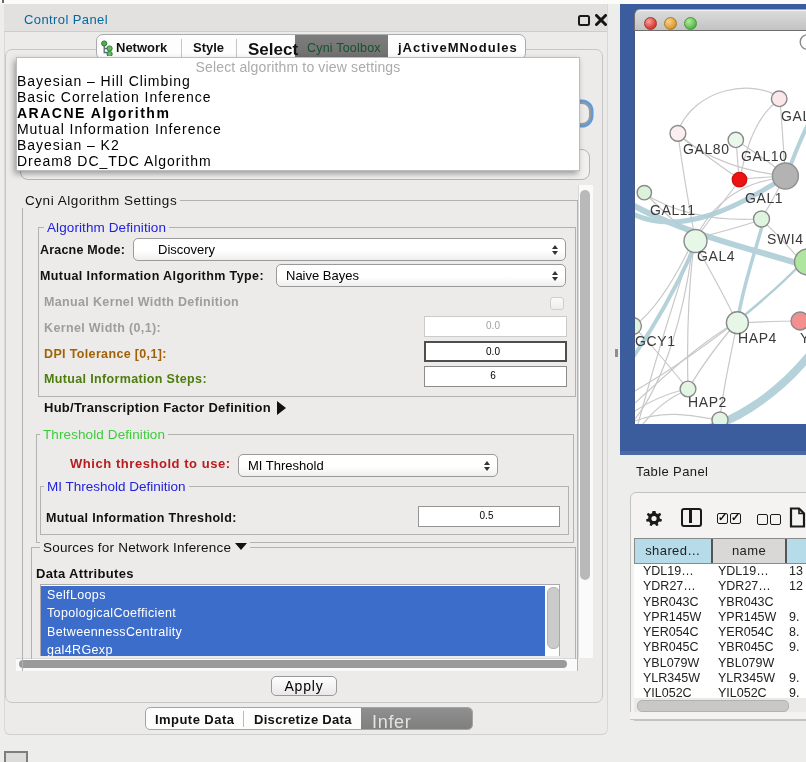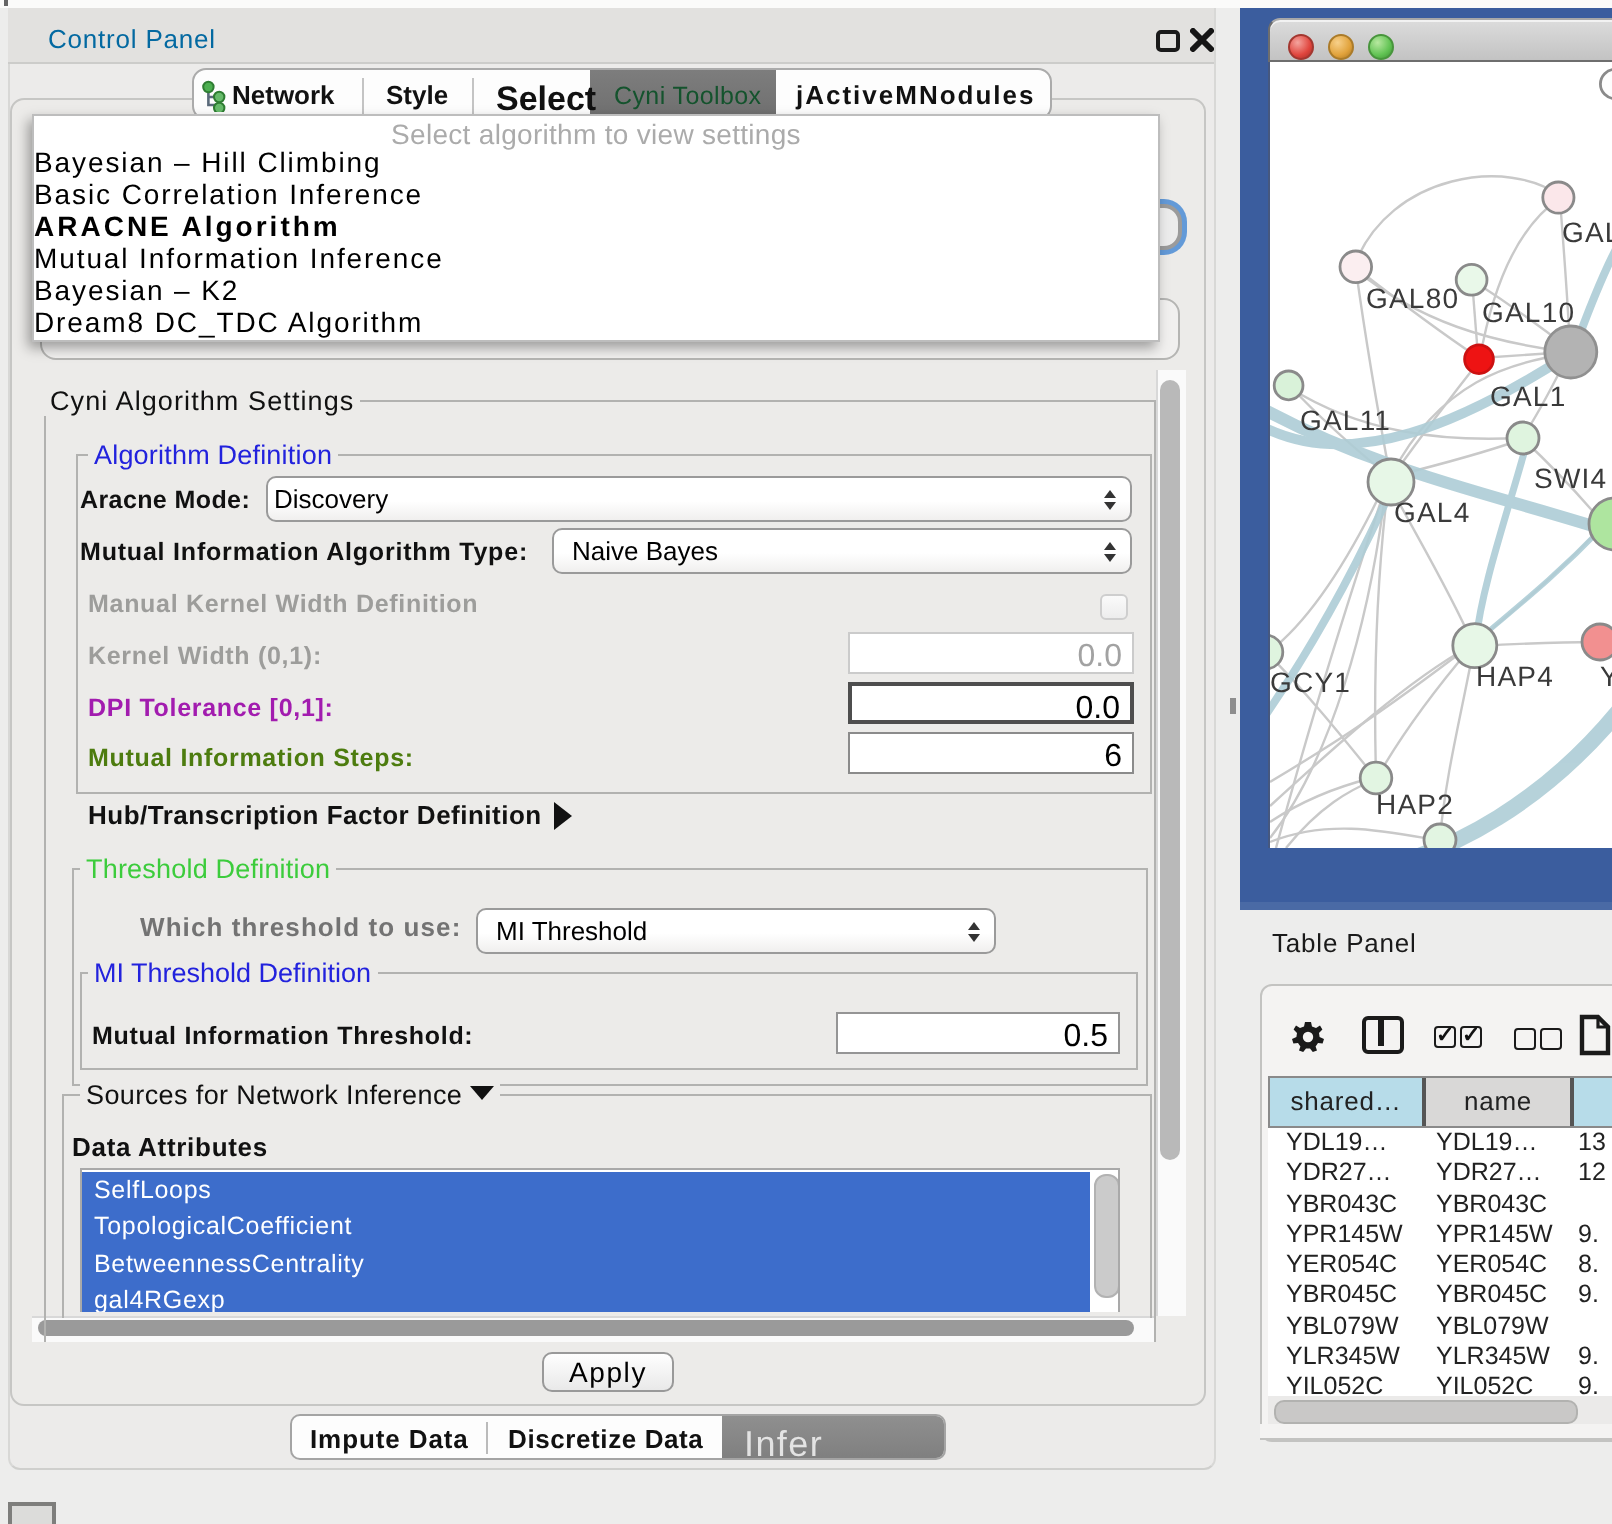"Discovery" span { margin-left: 3px -> 24px }
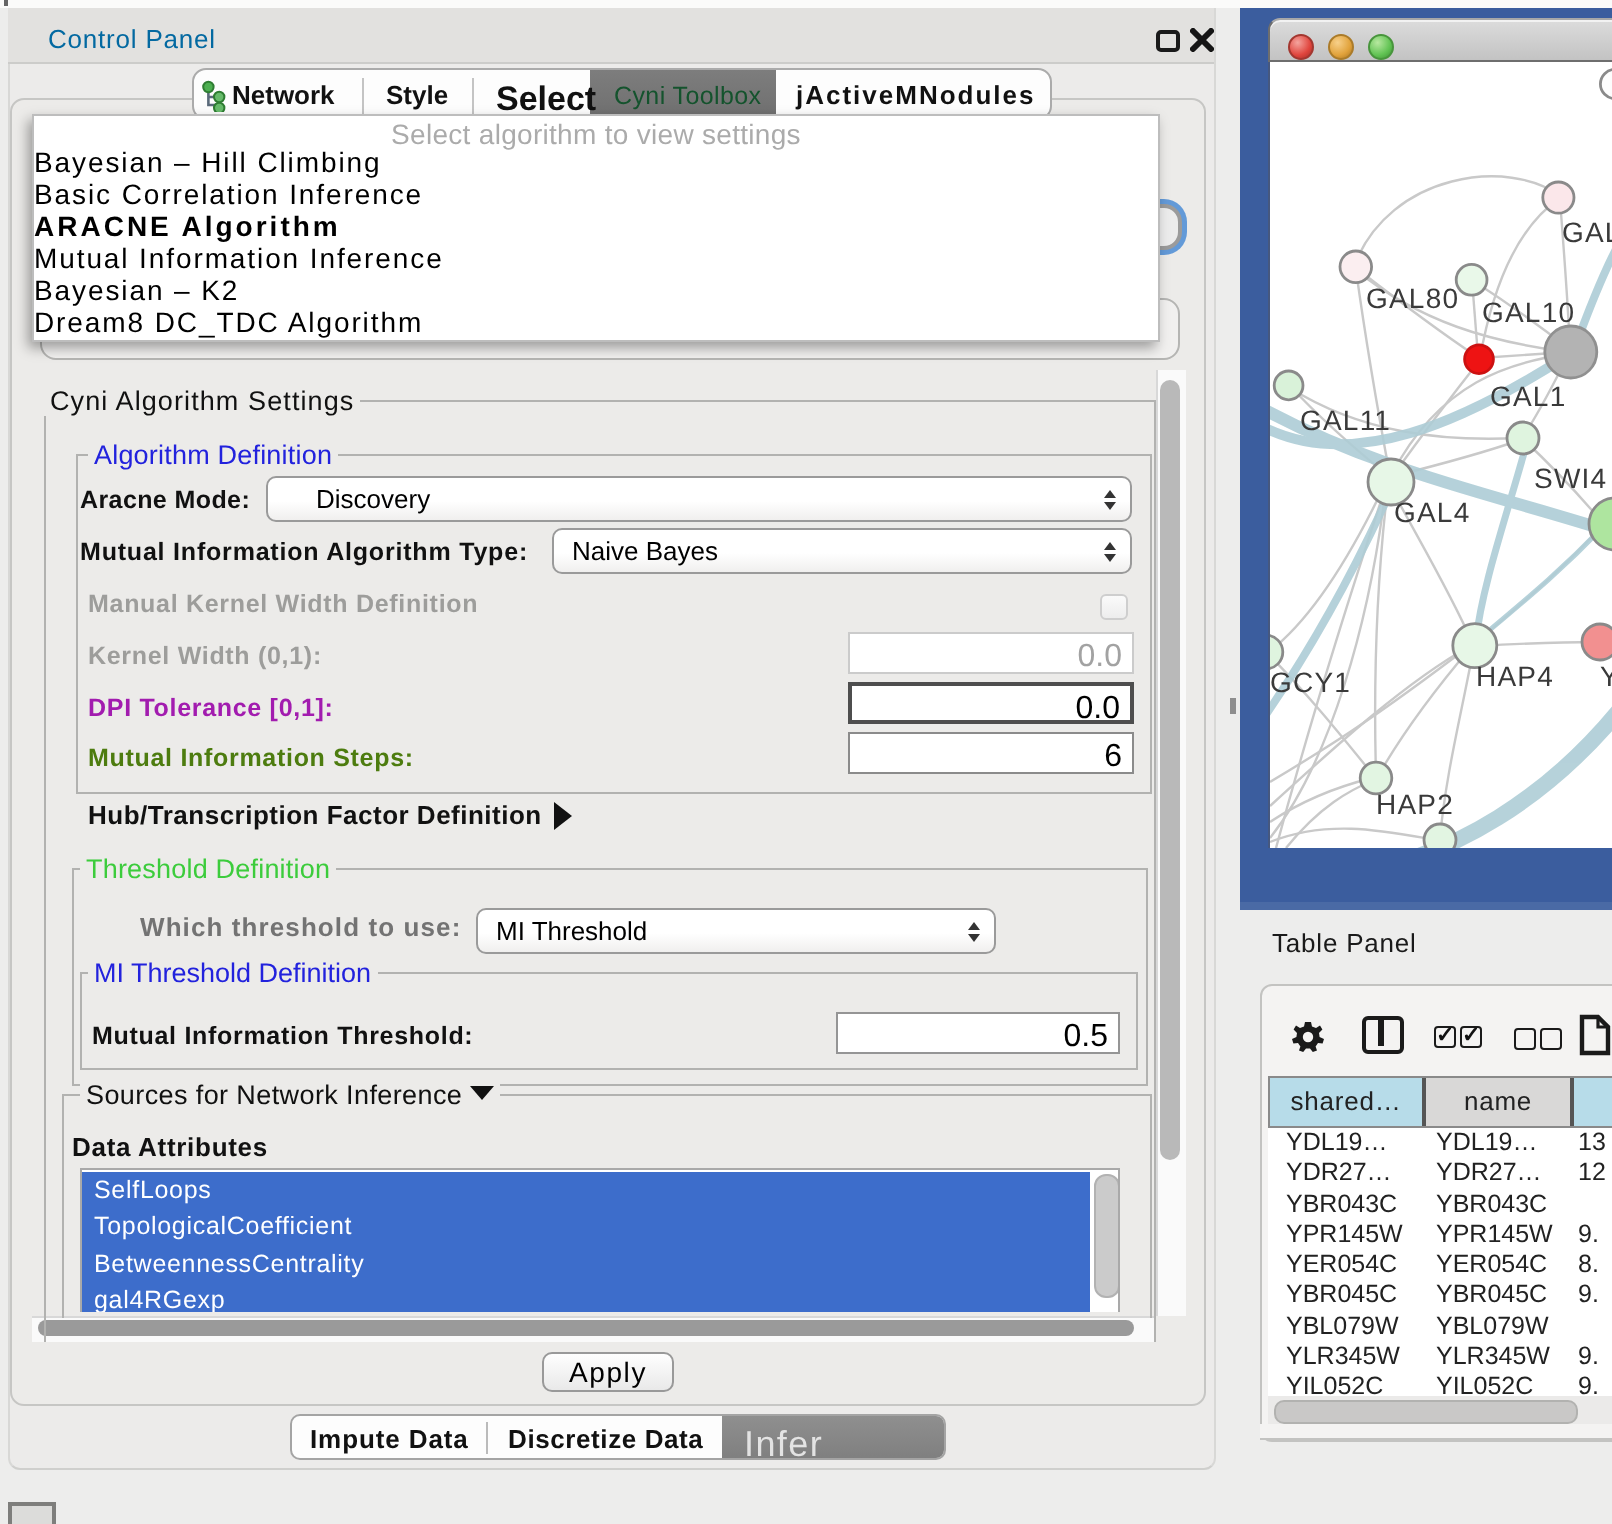"0.0" .field { font-size: 16px -> 10px; text-align: right -> center }
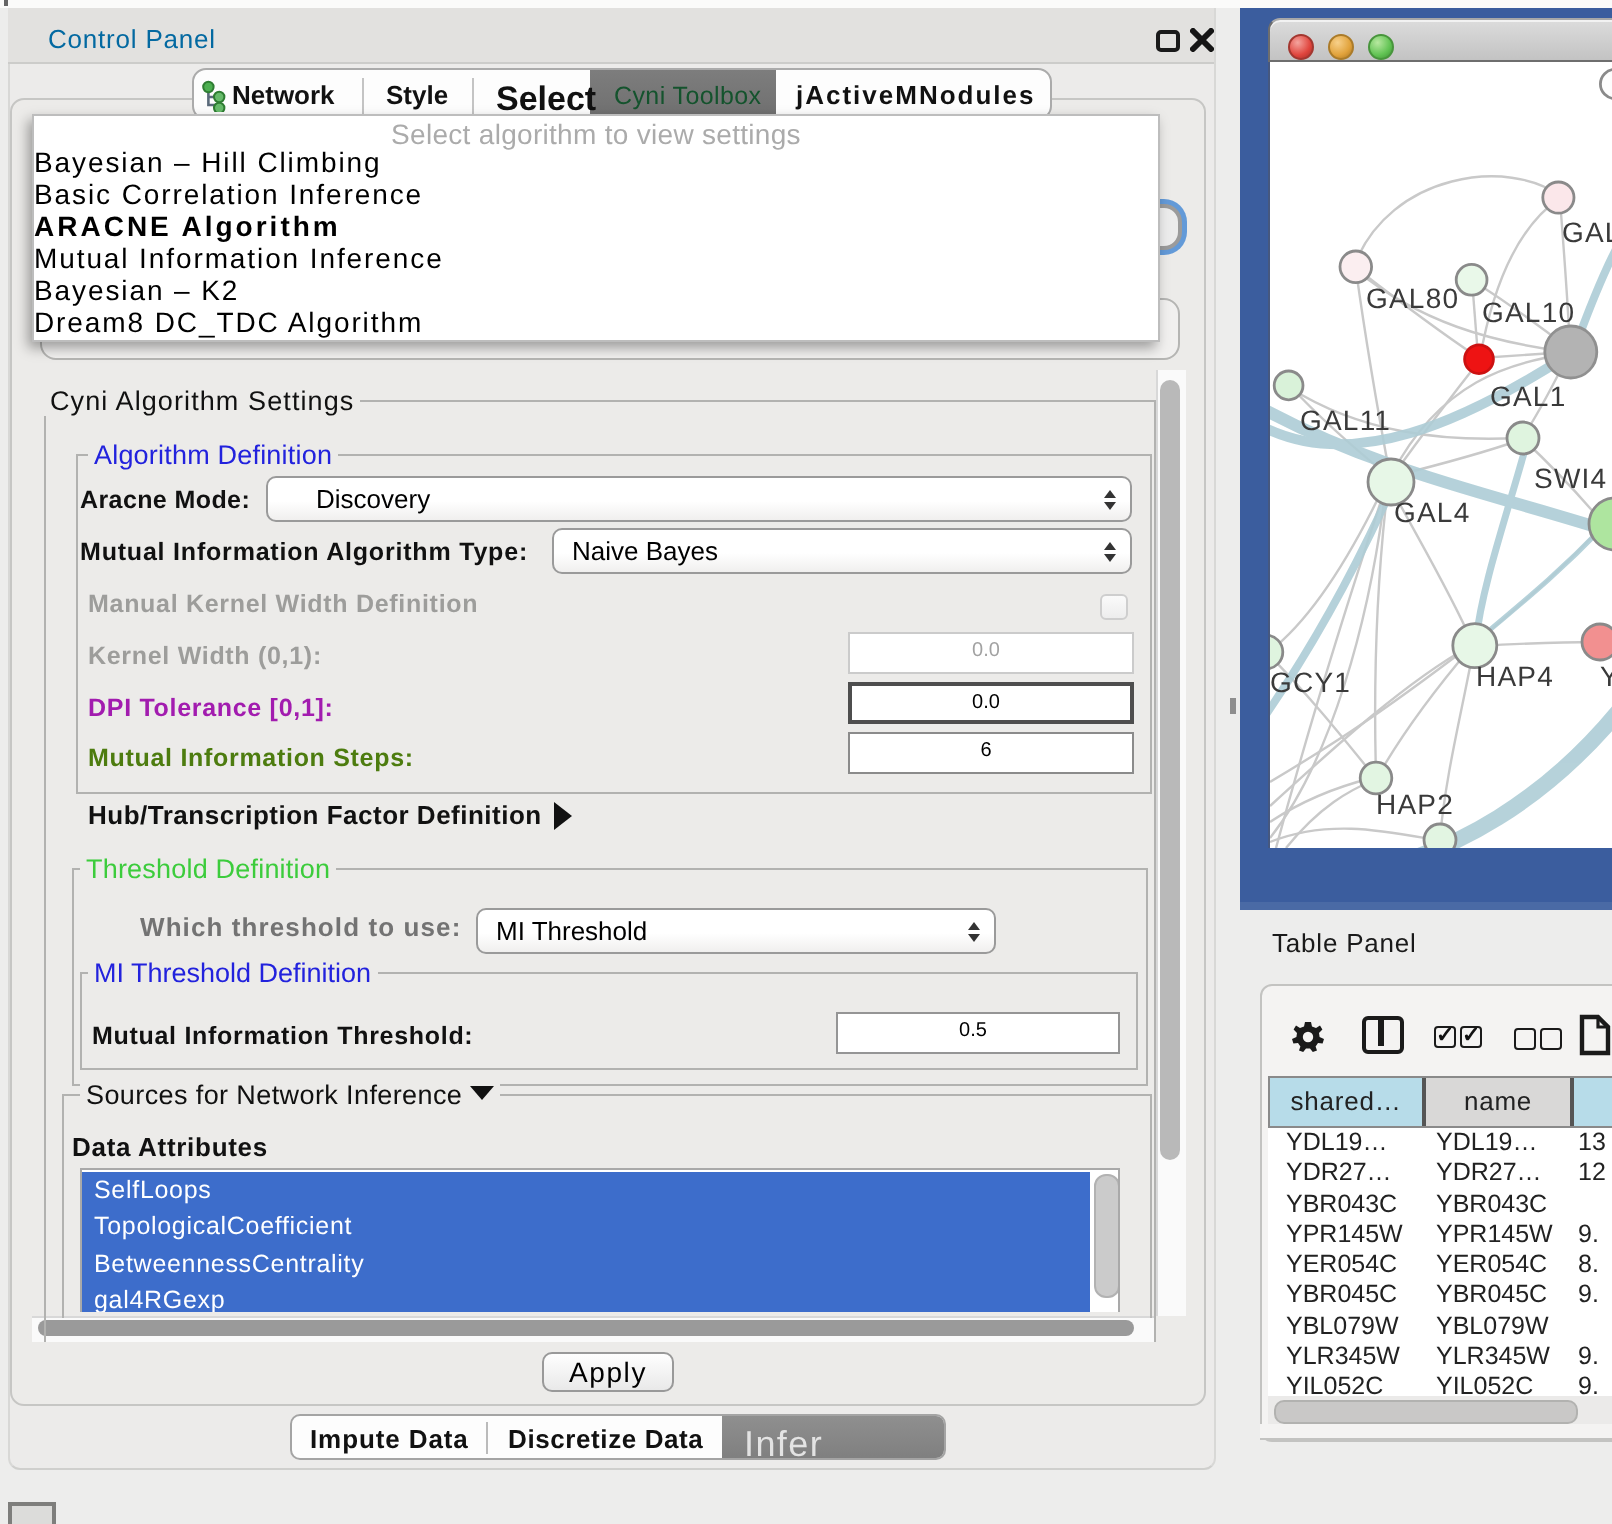"DPI Tolerance [0,1]:" div.abs { color: #a21caf -> #a16207 }
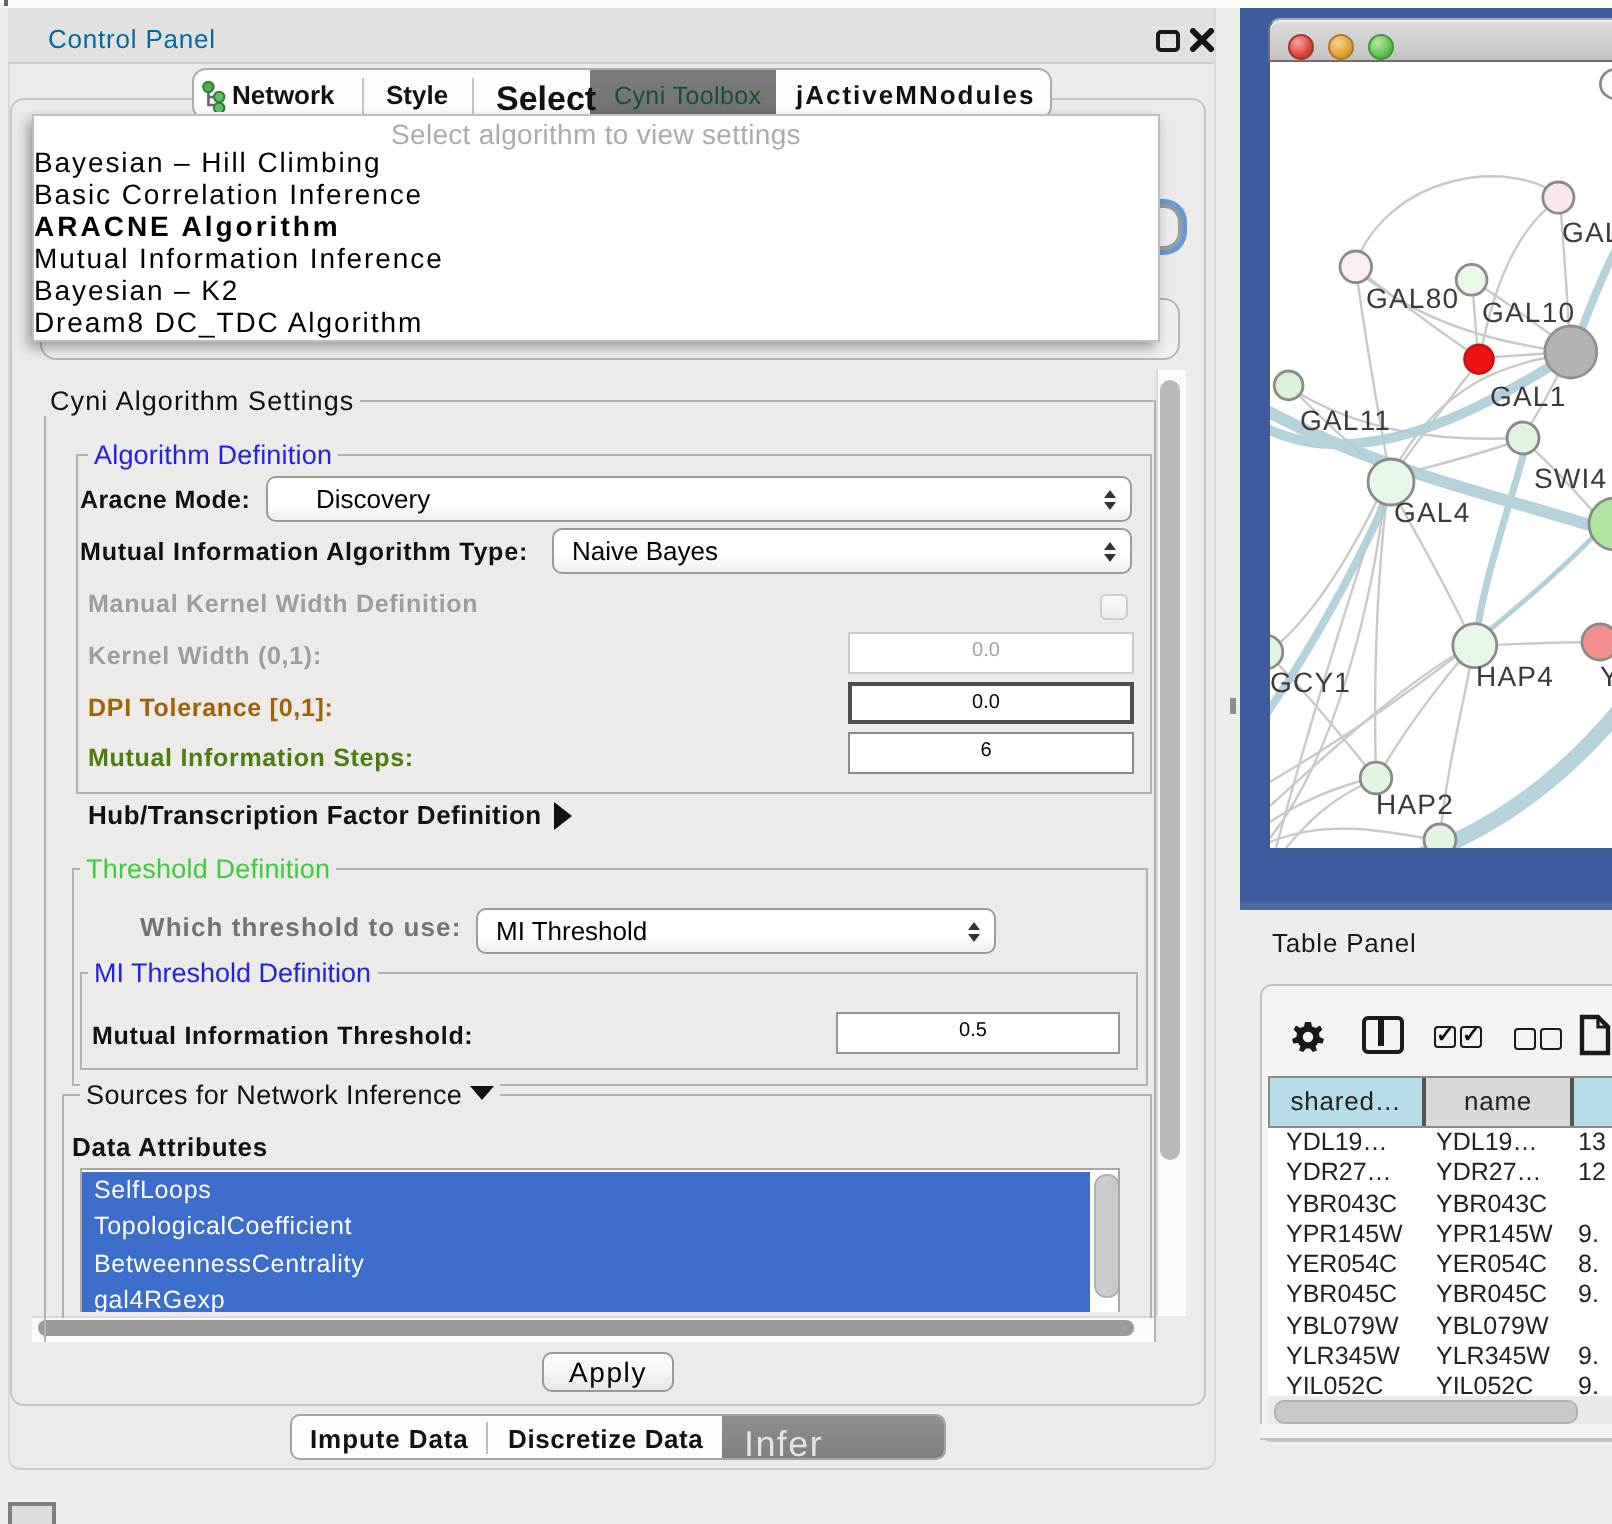"Which threshold to use:" div.abs { color: #737373 -> #b91c1c }
